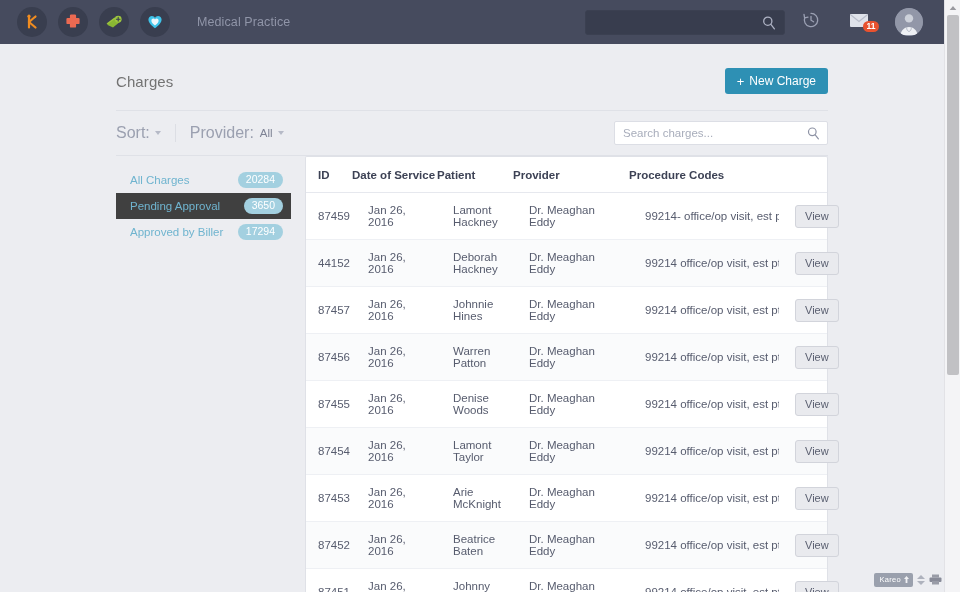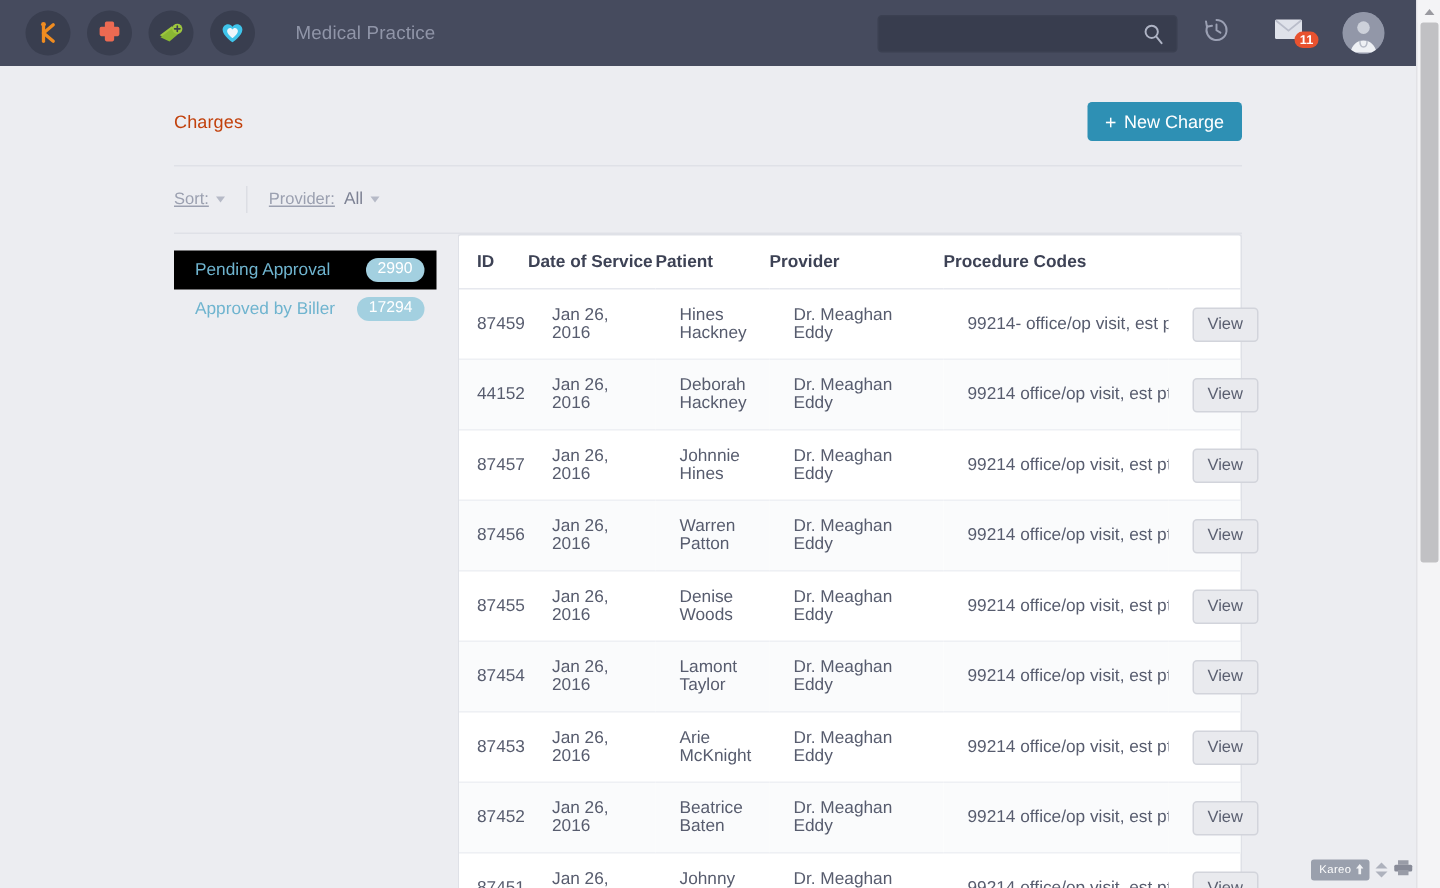"Charges" .page-title { color: #c2410c -> #737373; font-size: 12px -> 15px }
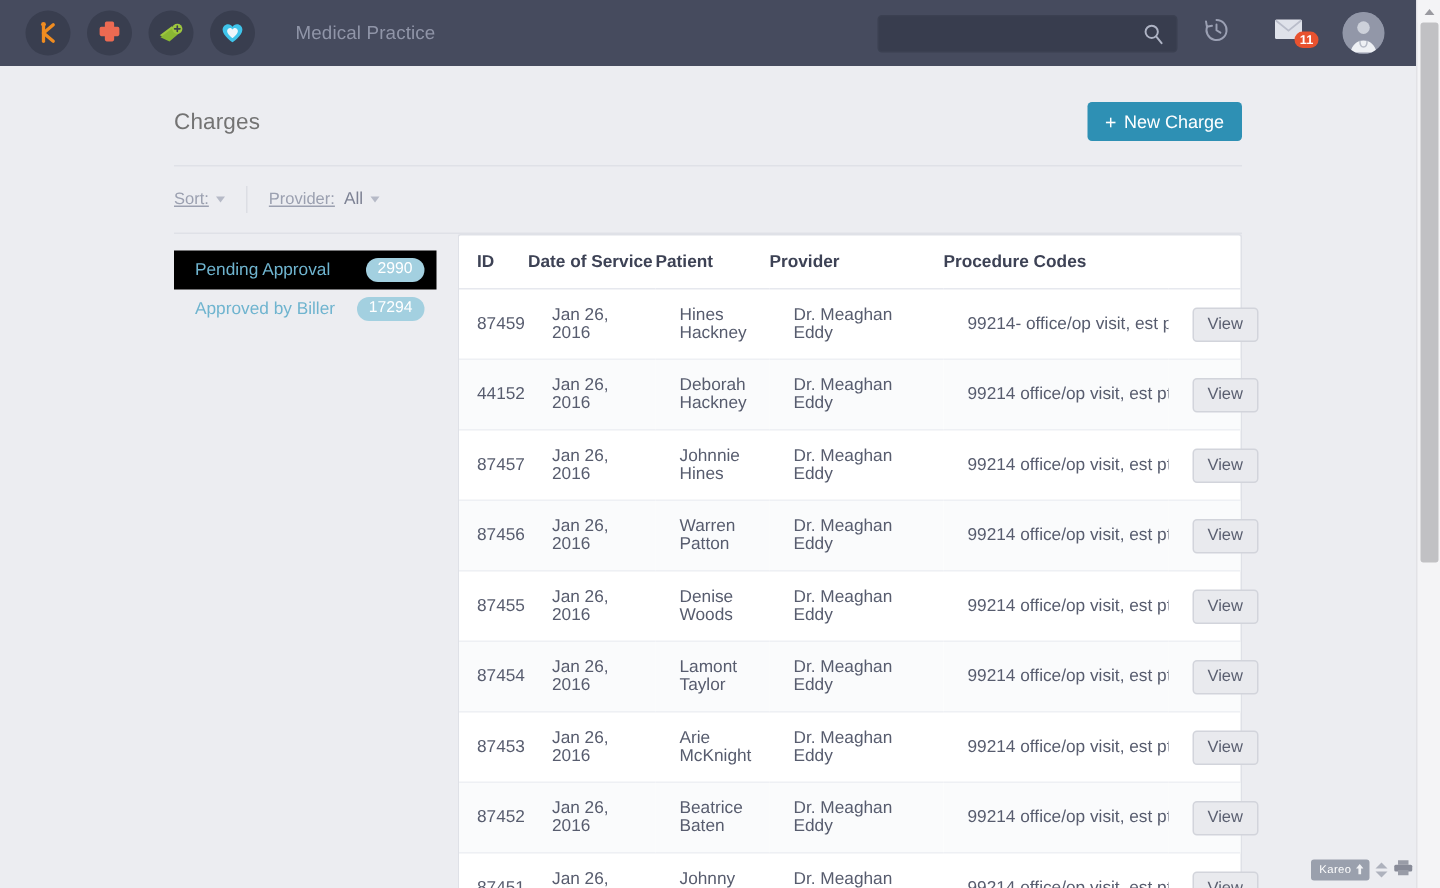"Sort:" .filt-label { font-size: 11px -> 16px; text-decoration: underline -> none }
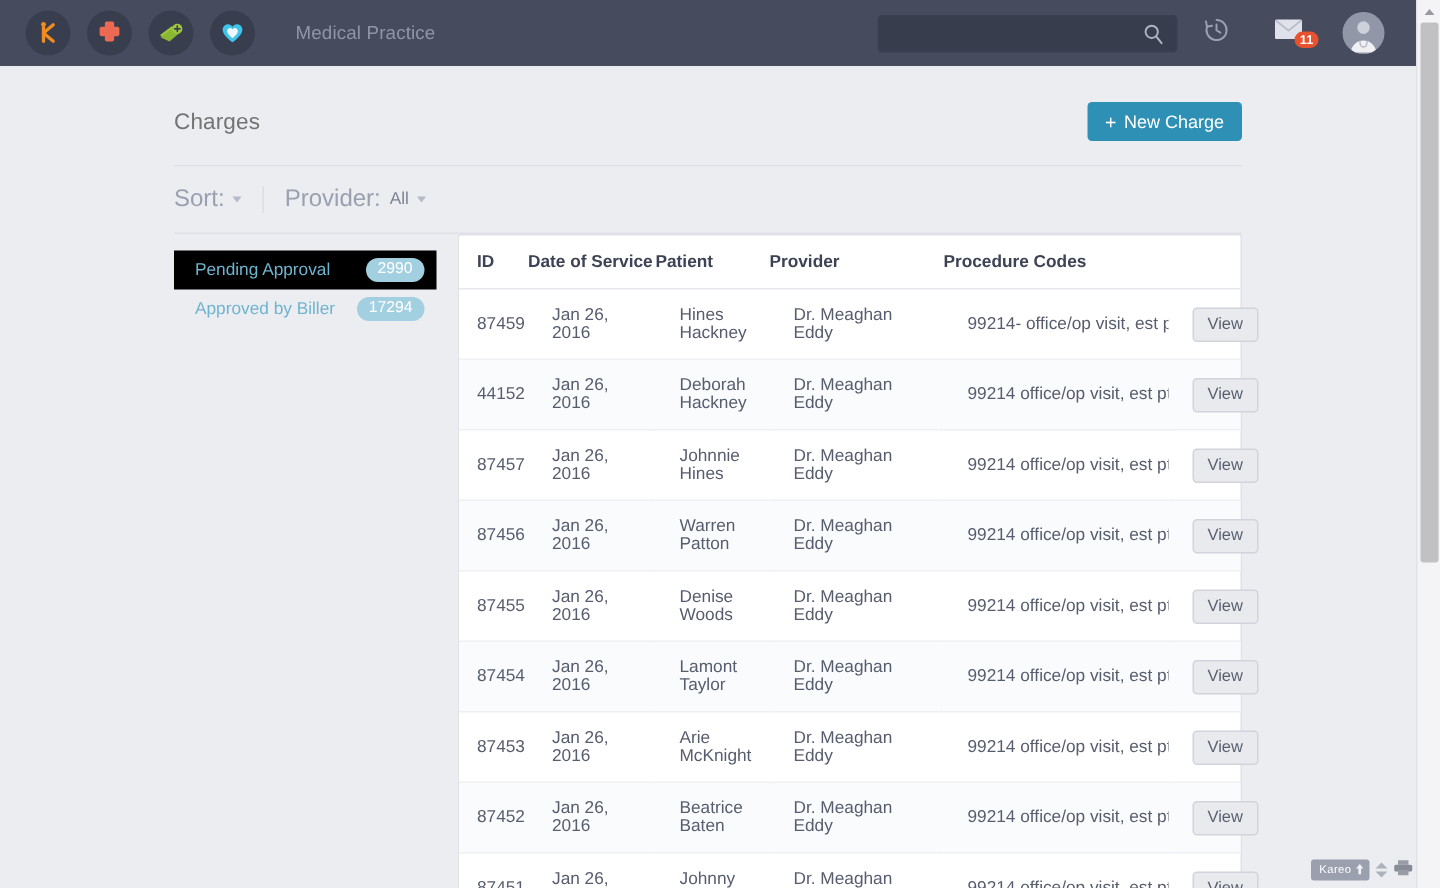"Search charges..." div.table-search { html: none -> <div> <input> <span> <svg> <circle></circle> <path></path> </svg> </span> </div> }
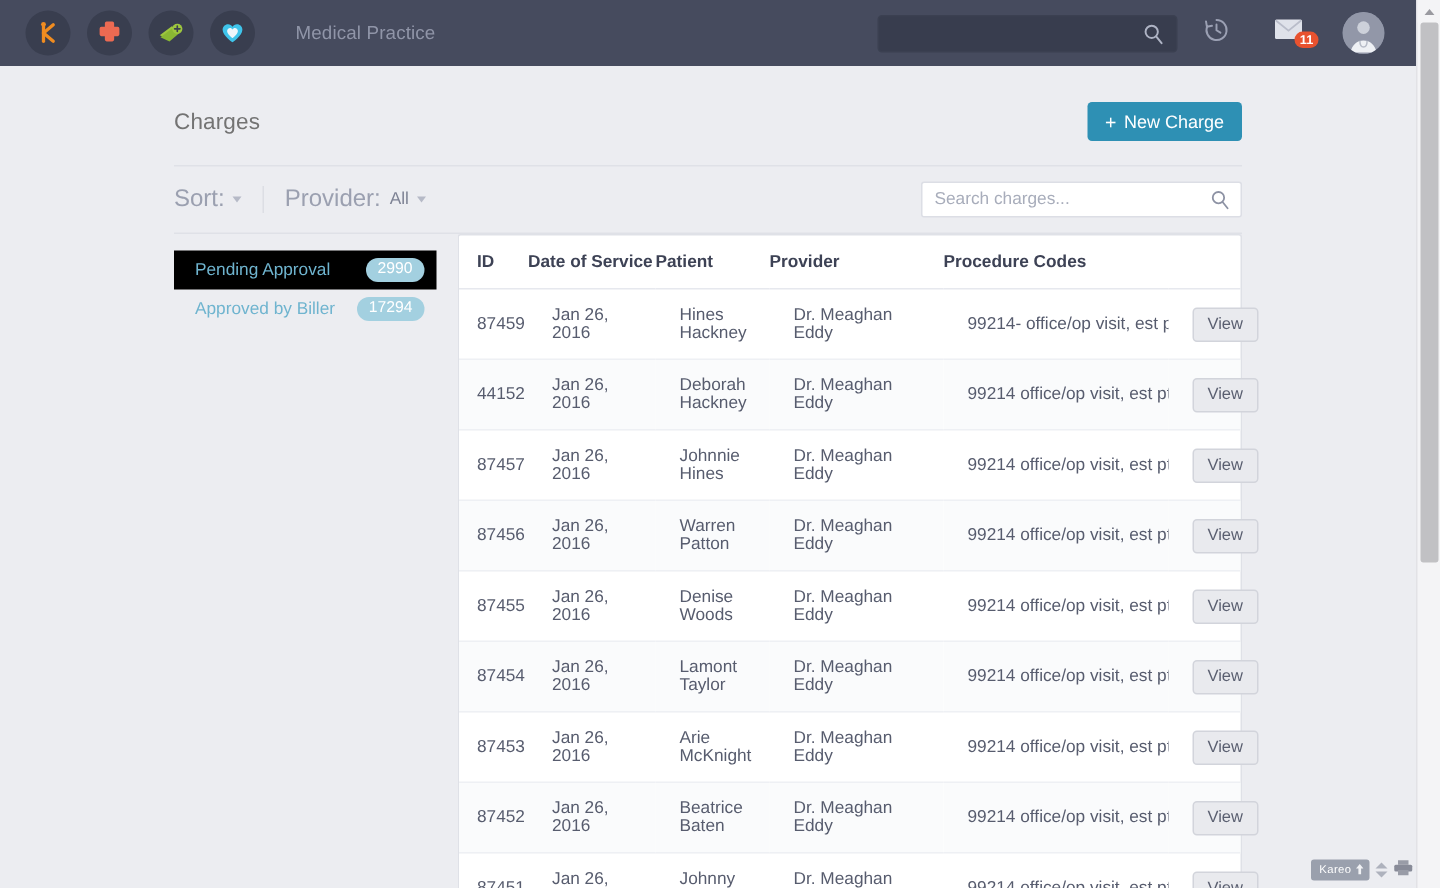"All Charges" div.side-item { html: none -> <div> <span>All Charges</span> <span>20284</span> </div> }
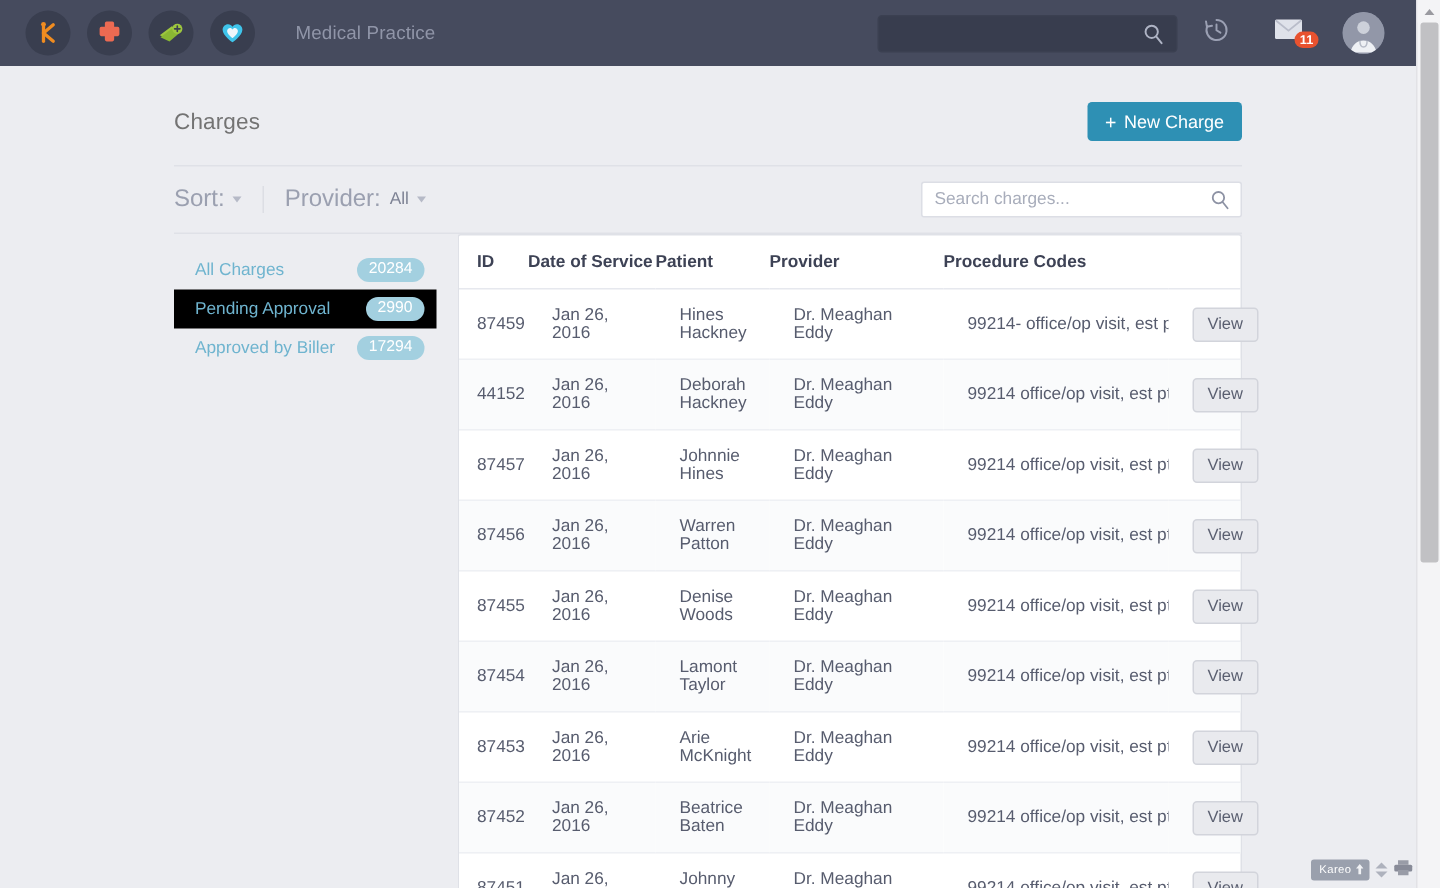"Pending Approval" .side-item.active { background: #000000 -> #404040 }
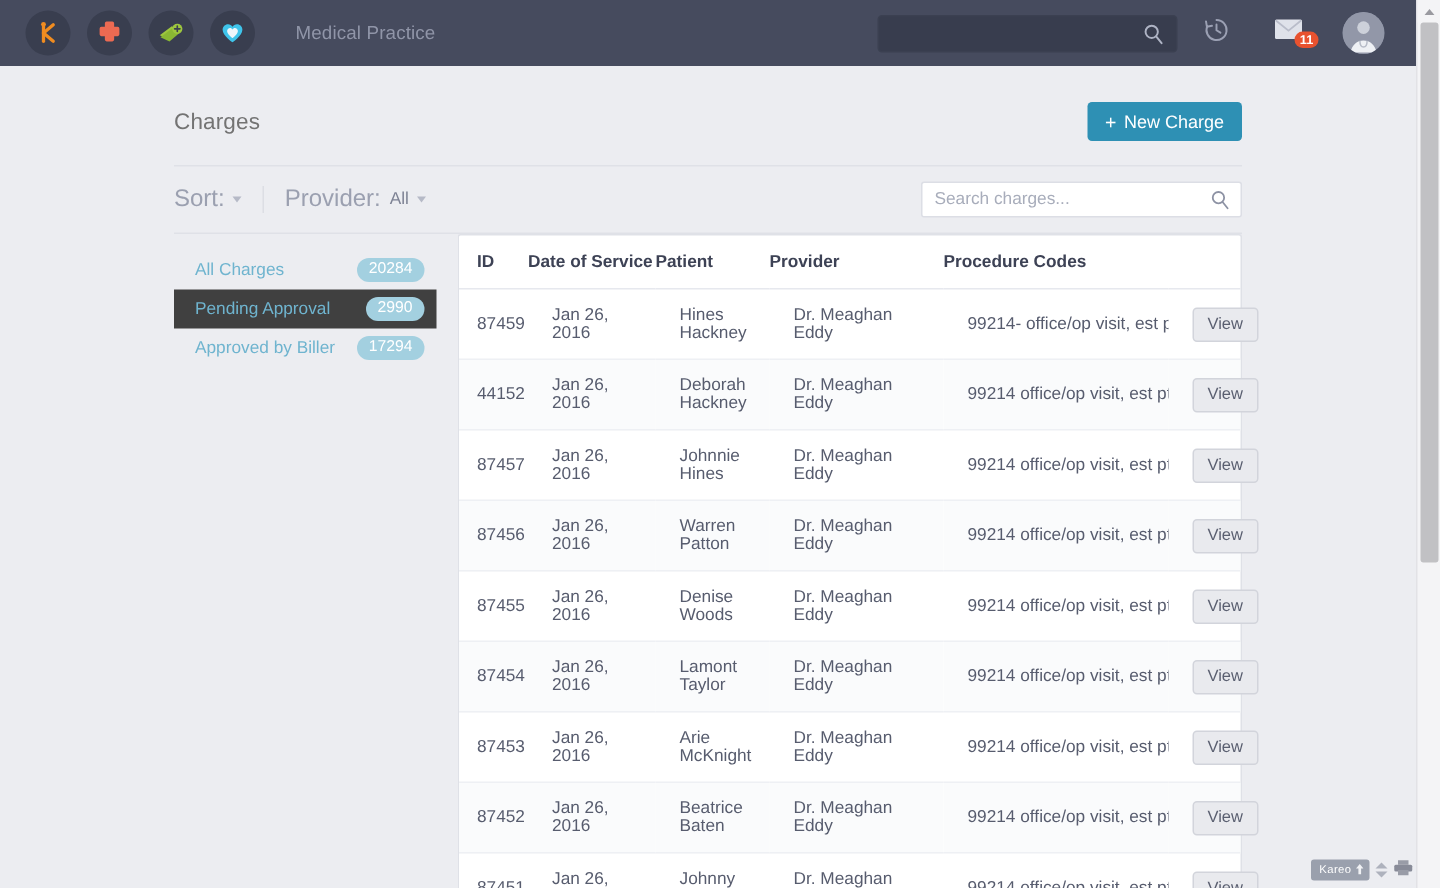"2990" span.side-count { text: 2990 -> 3650 }
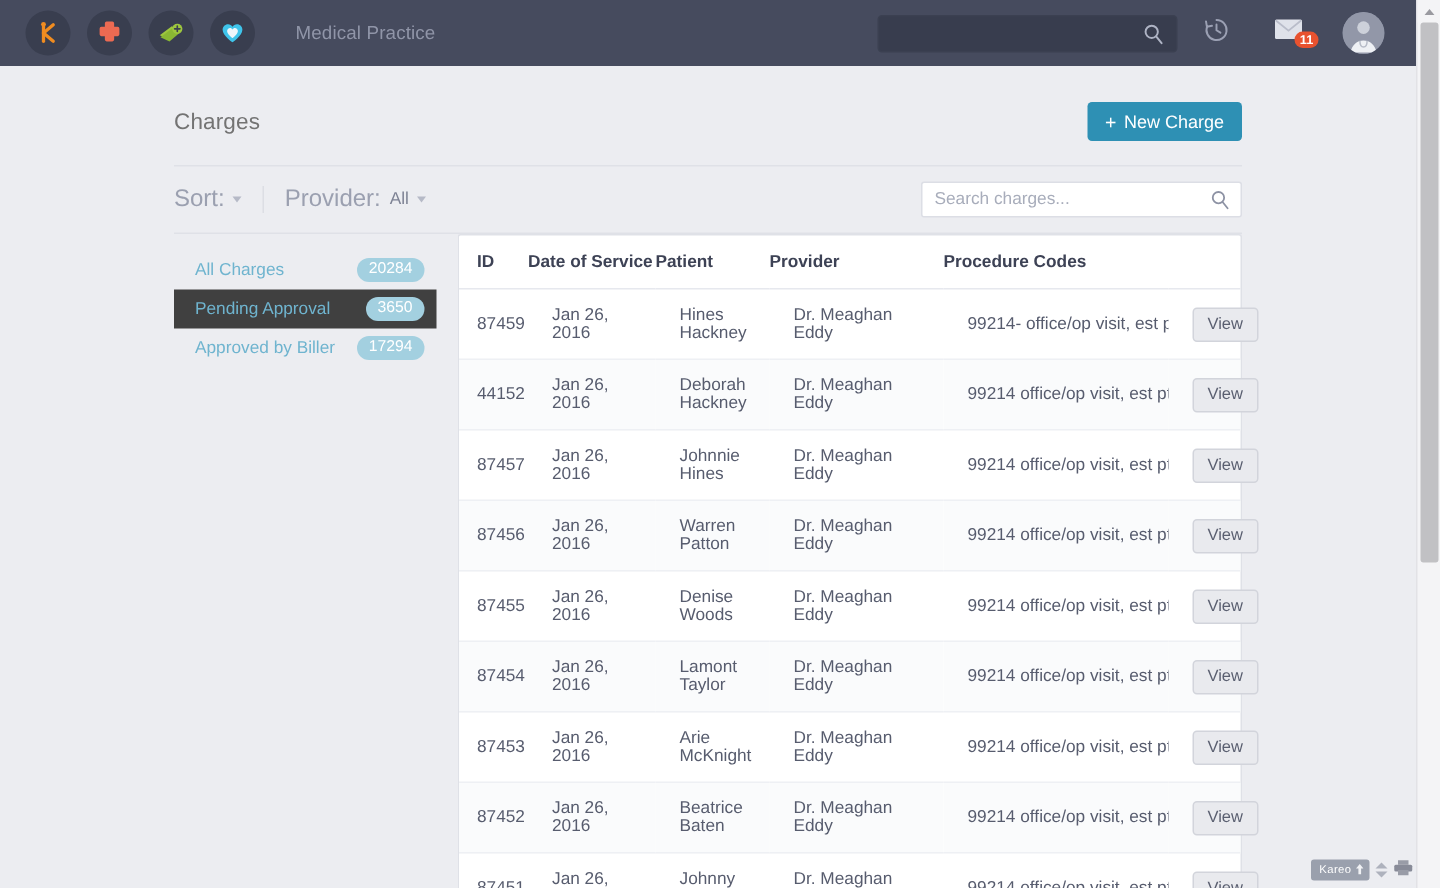"Hines Hackney" td.c-pat { text: Hines -> Lamont }
